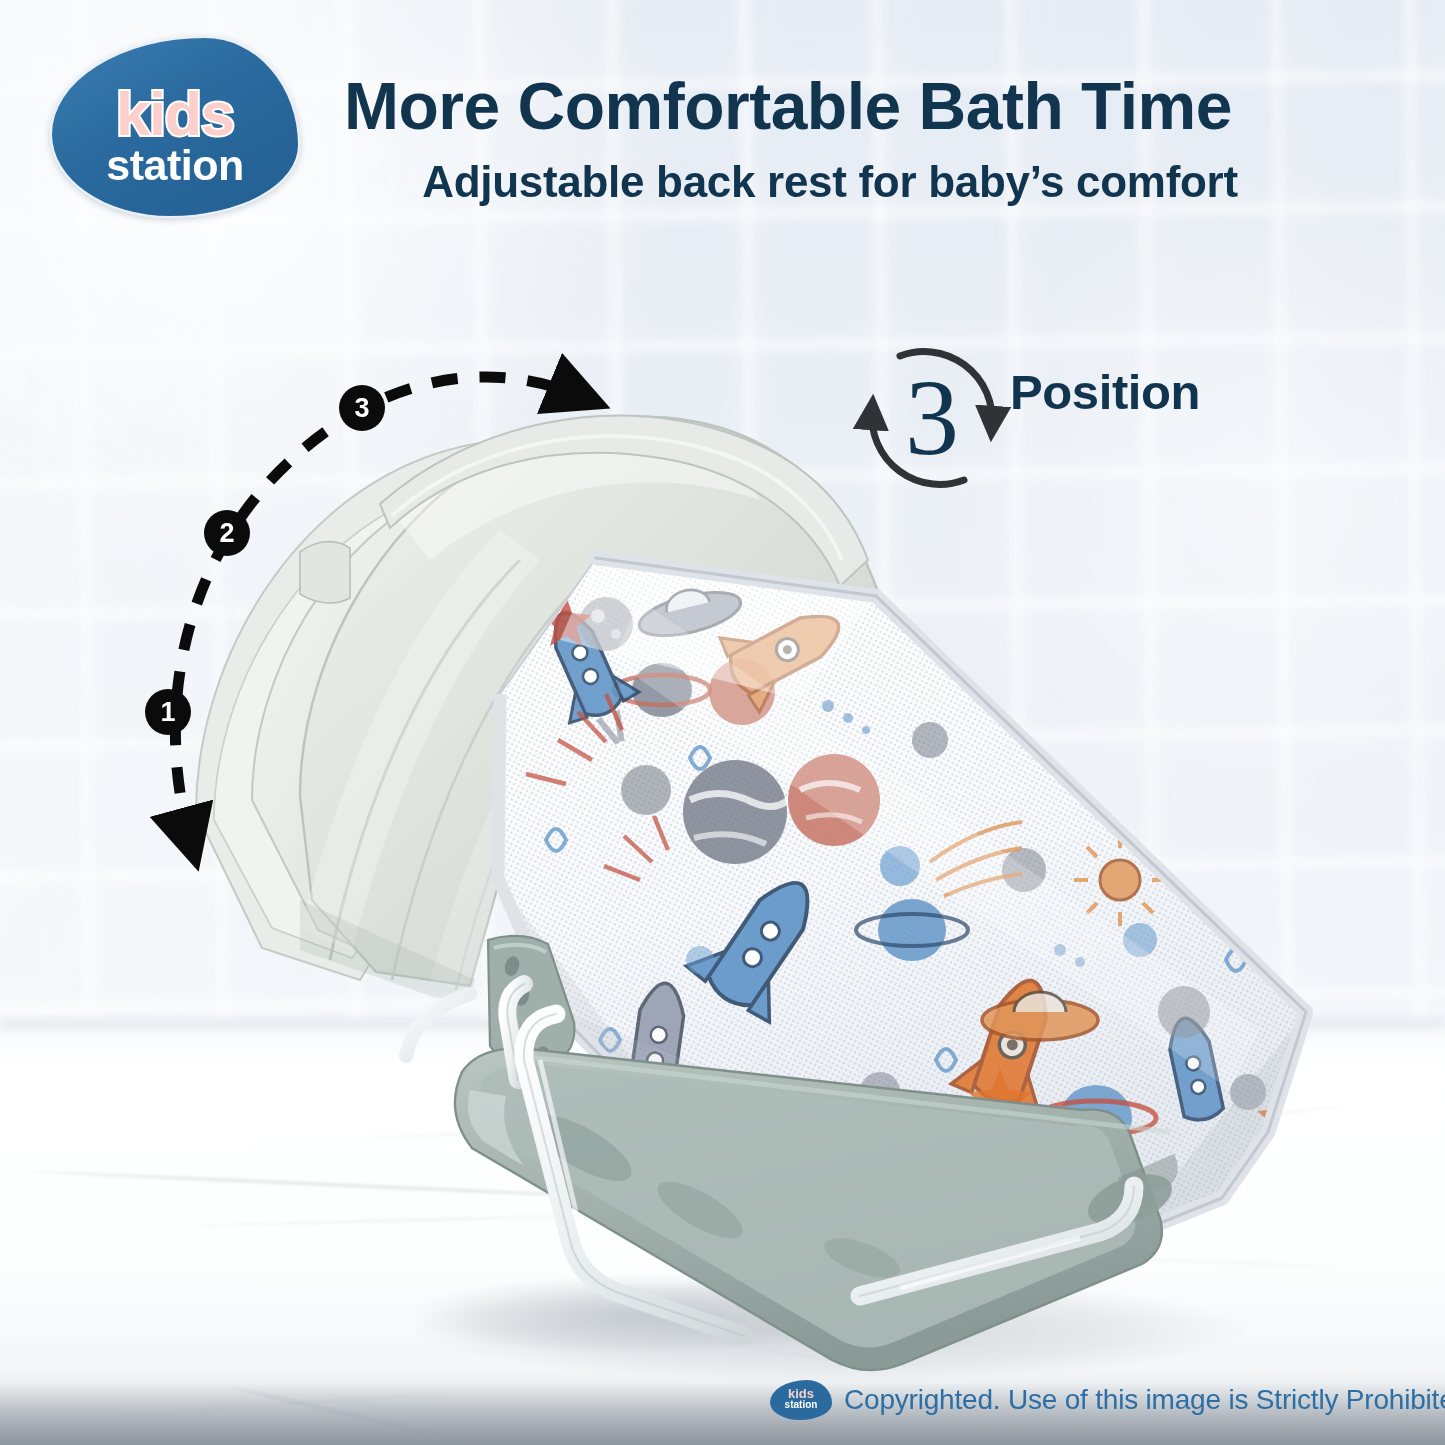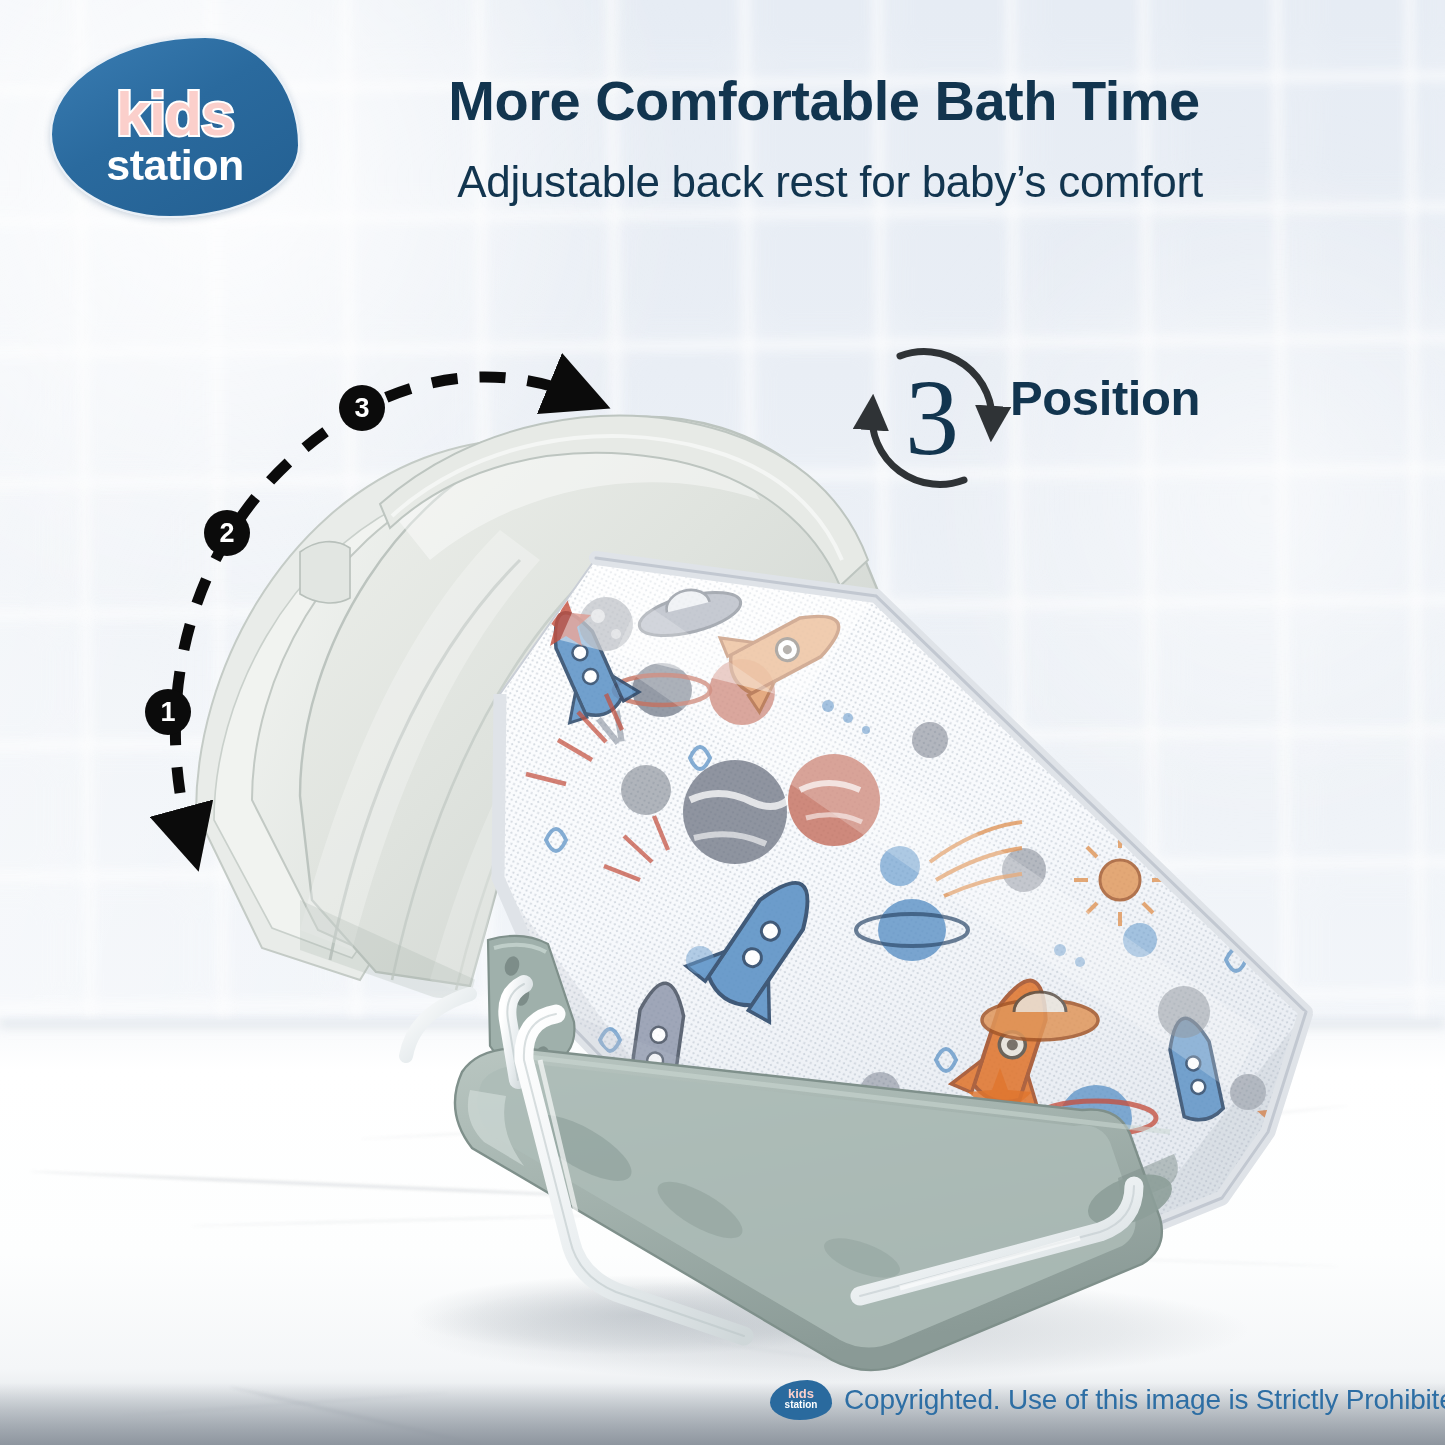"More Comfortable Bath Time" .headline { font-size: 56px -> 66px; left: 324px -> 344px; text-align: center -> none }
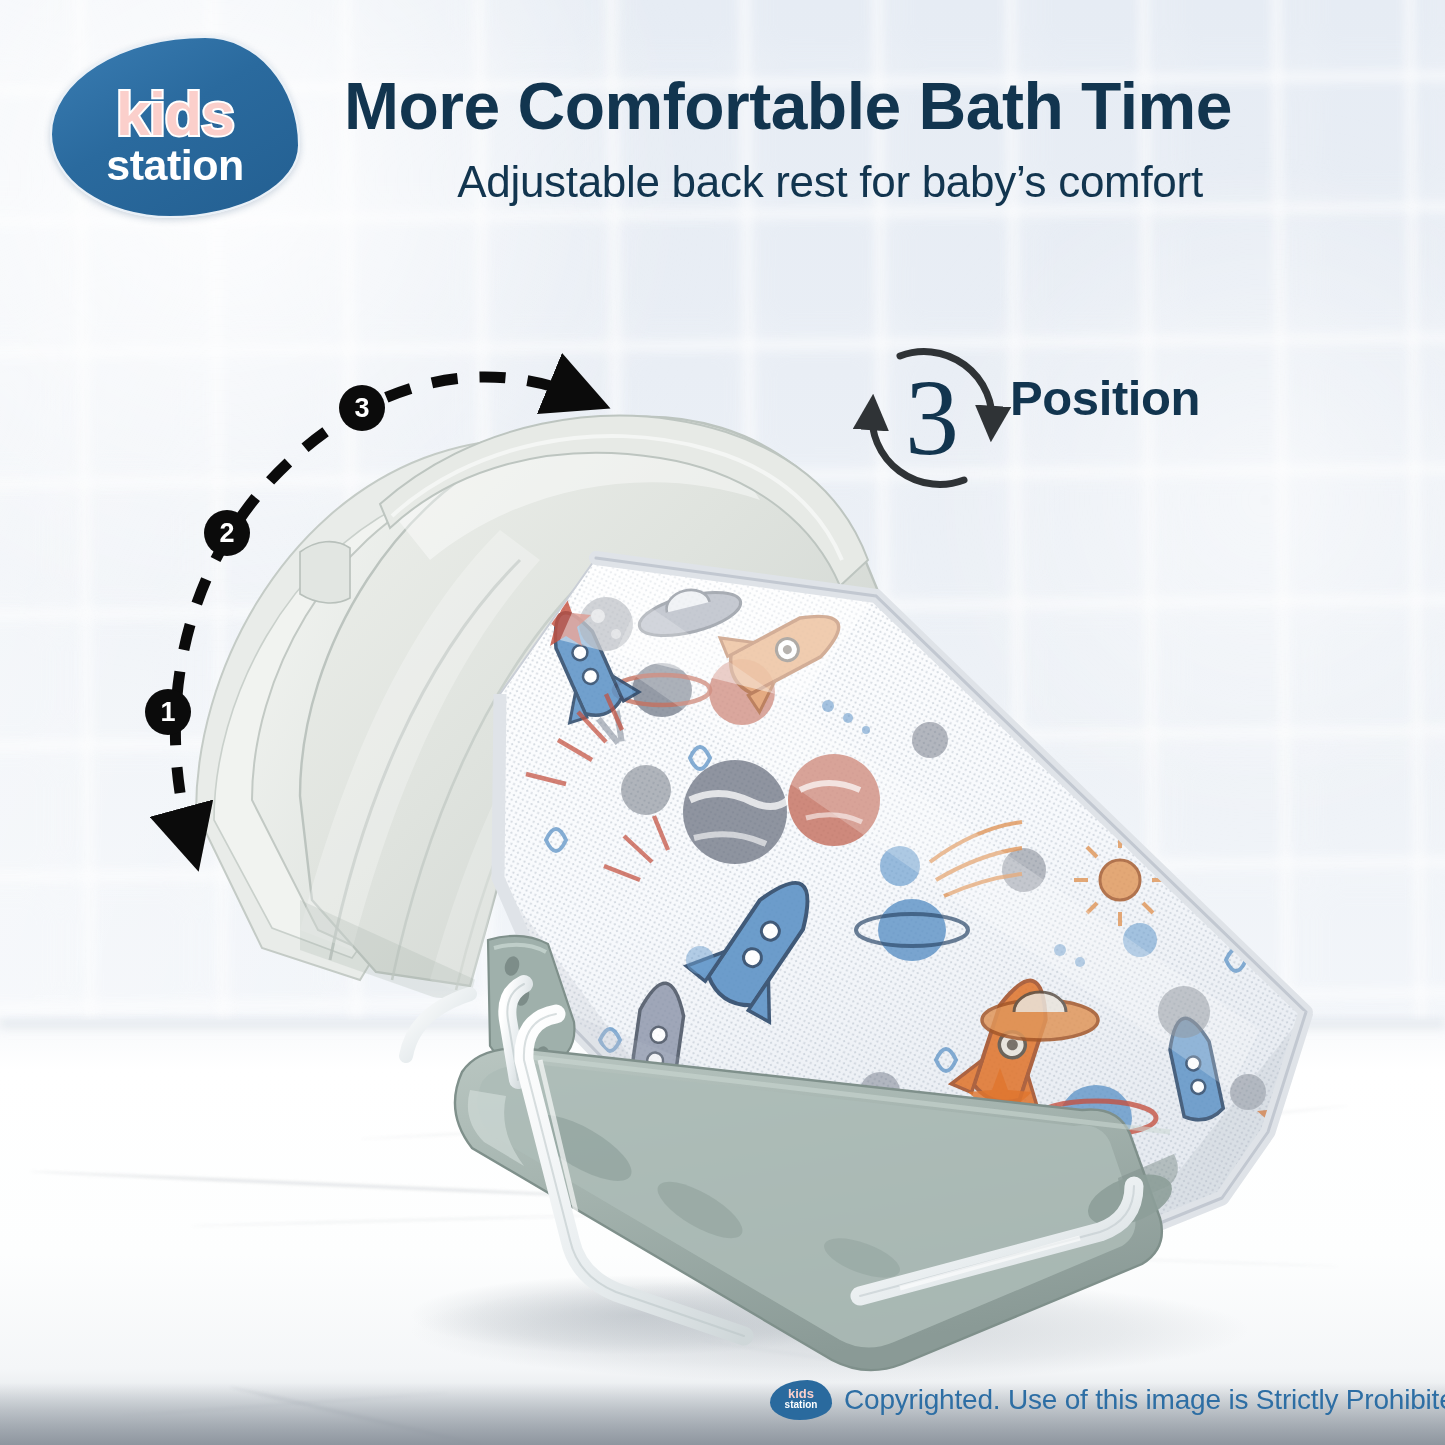"Adjustable back rest for baby’s" .subhead { font-weight: 400 -> 700 }
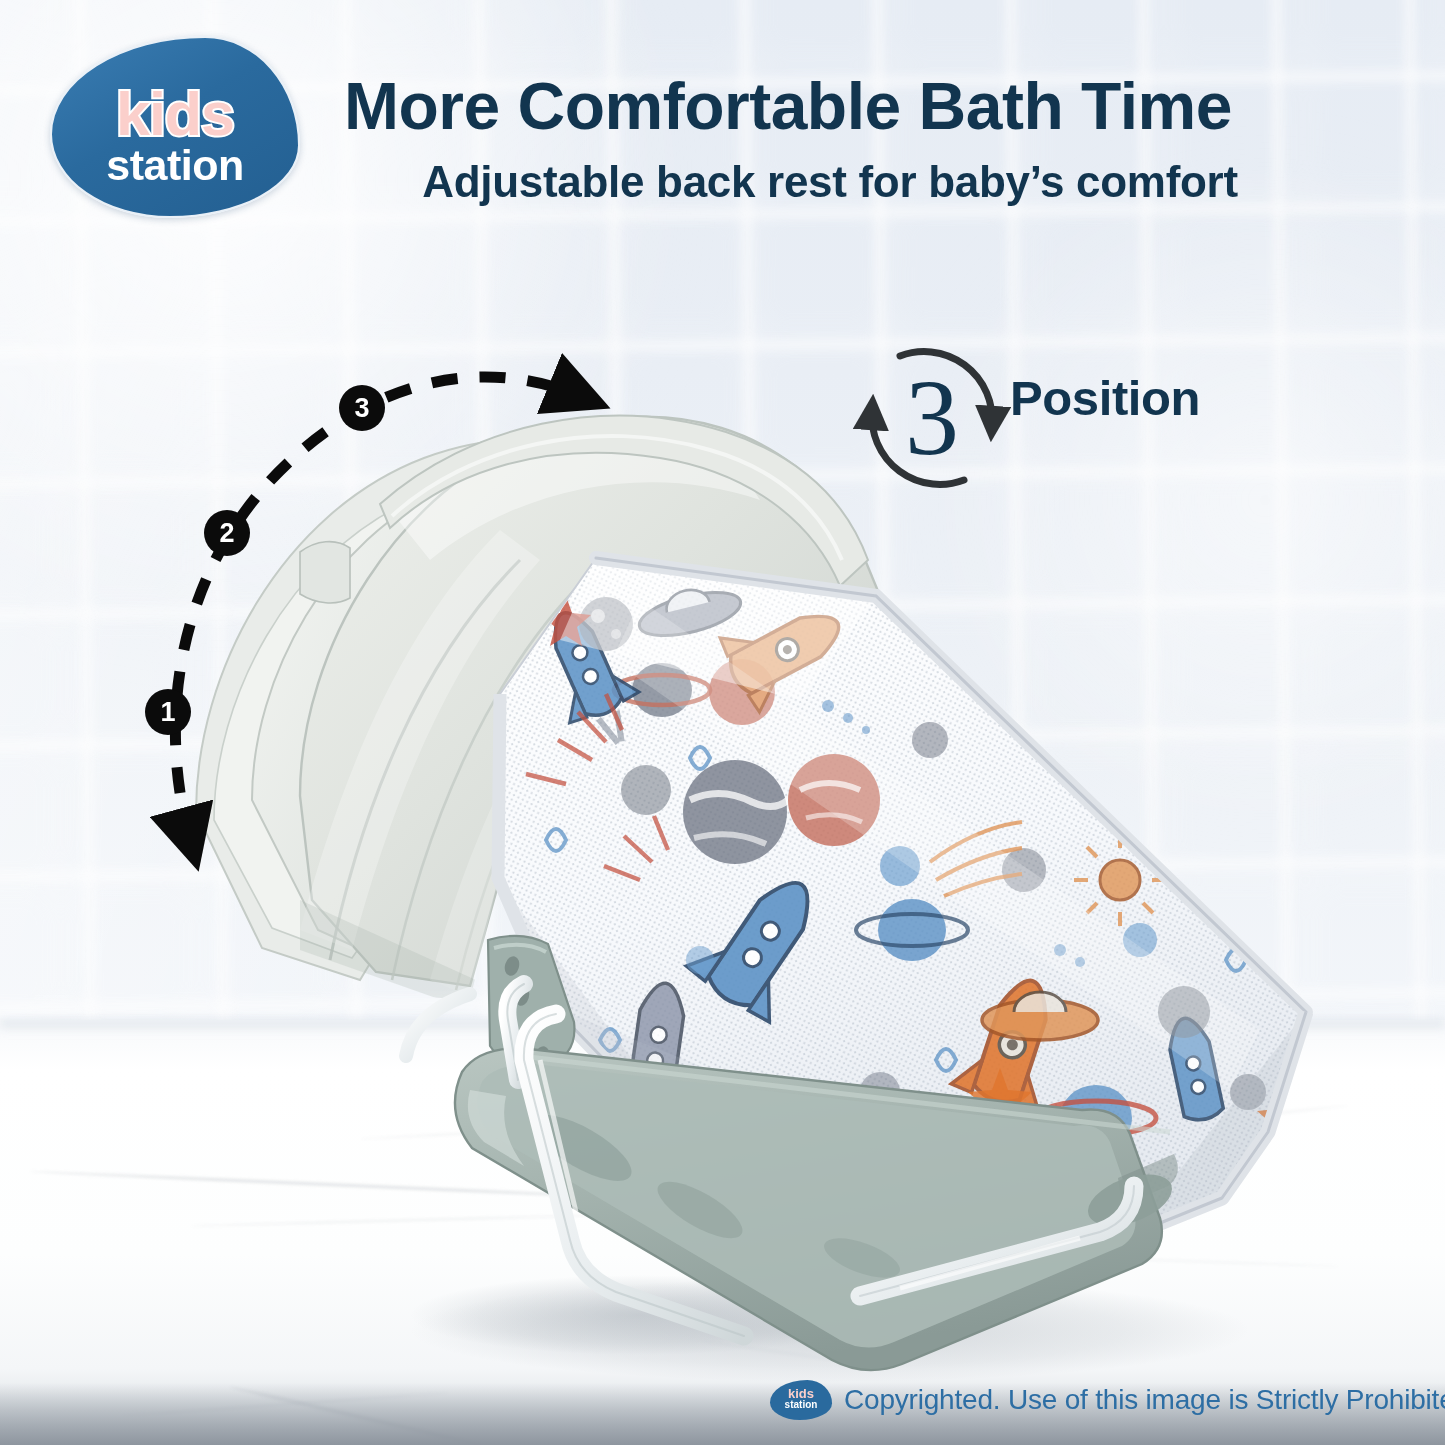"Position" .badge-text { top: 32px -> 26px }
